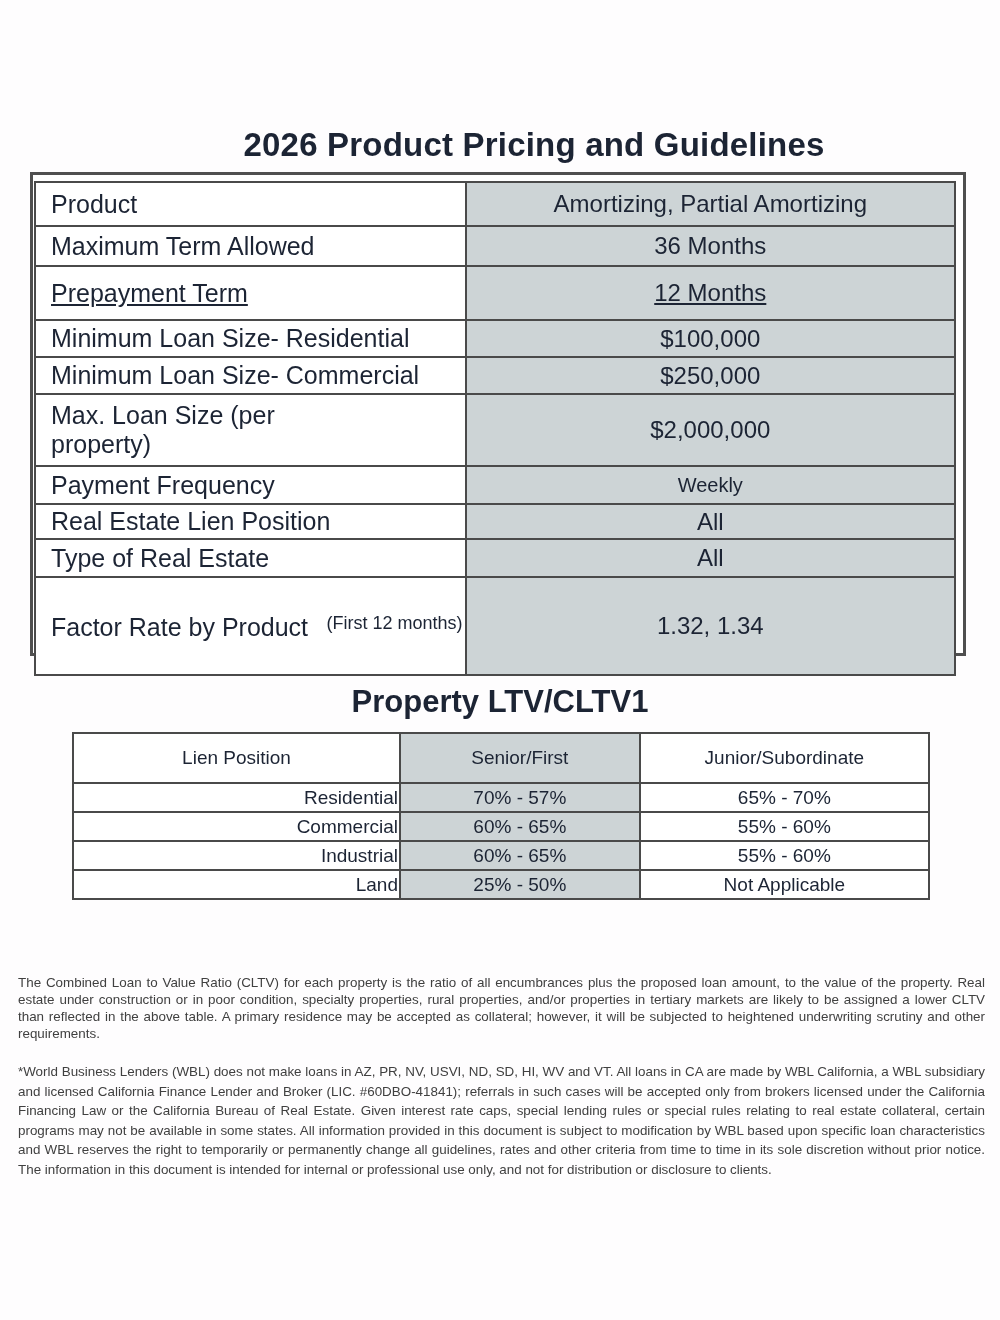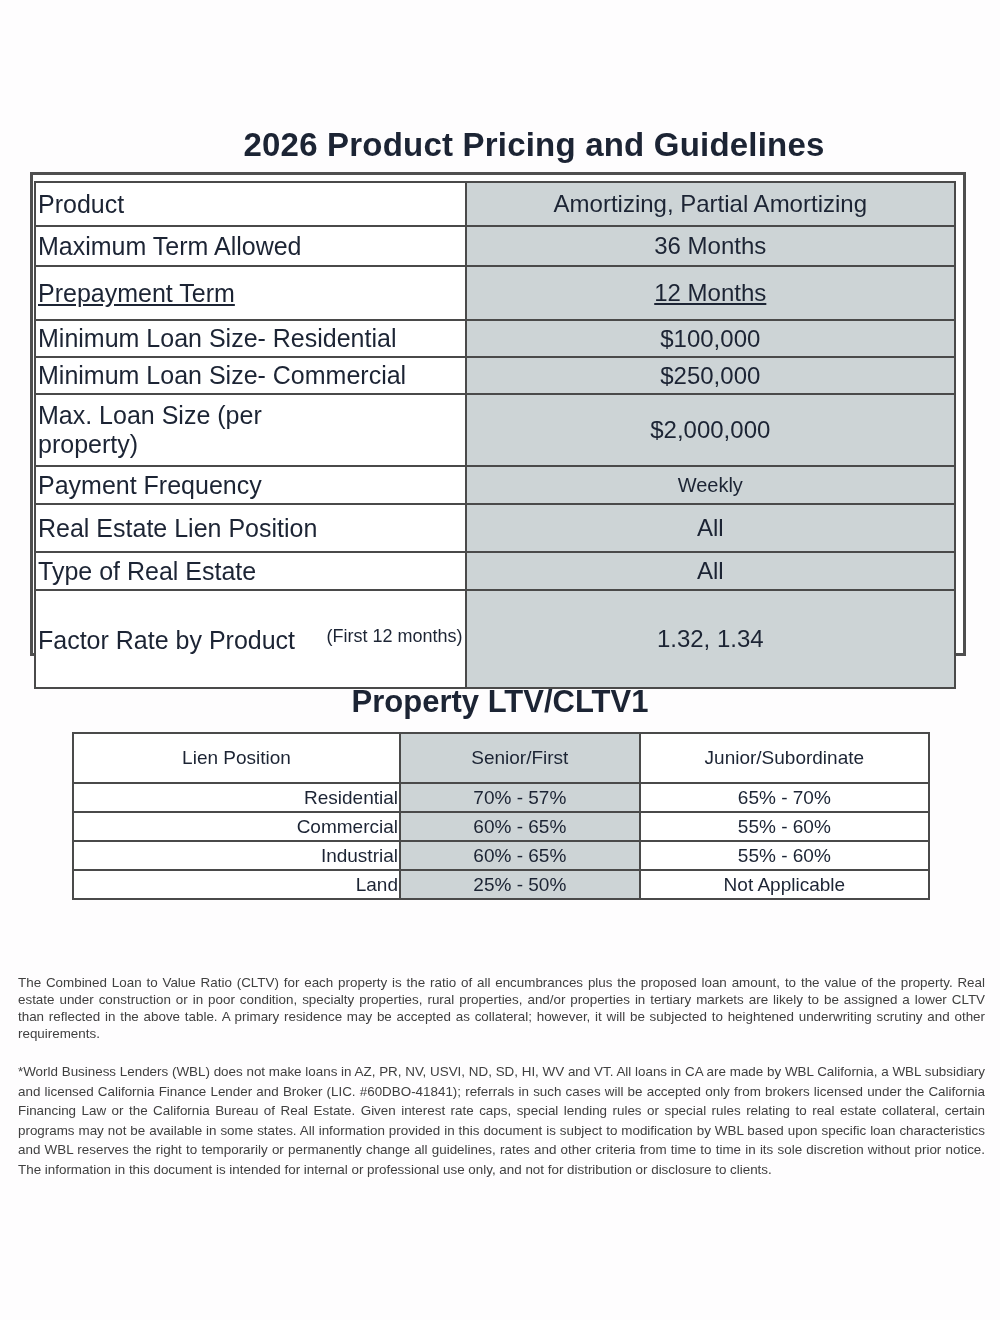"Product" .t1 td.lbl { padding: 0 2px 0 2px -> 0 2px 0 15px }
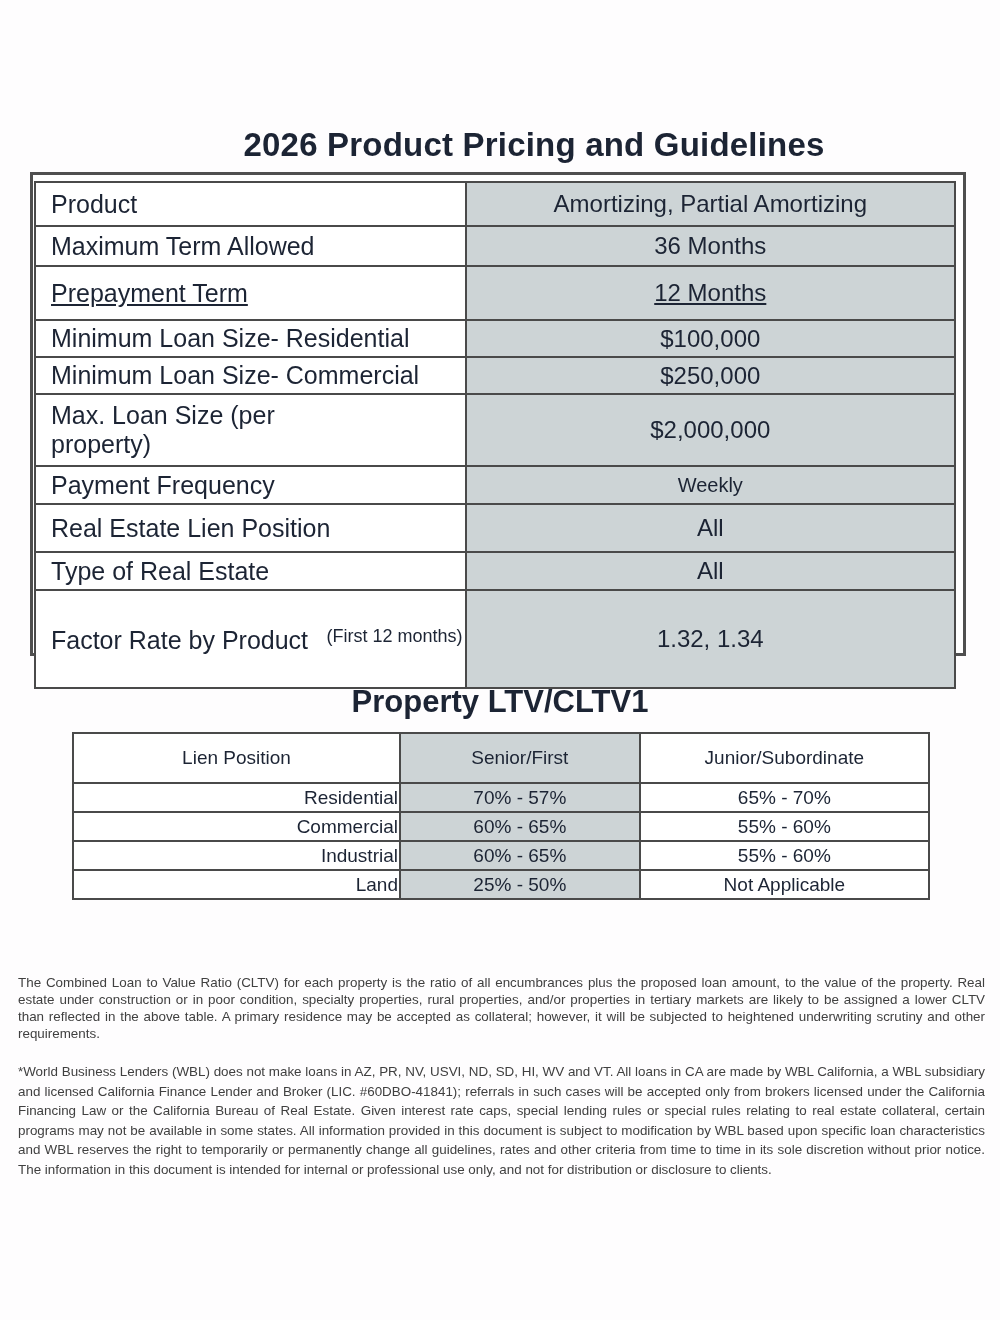"Real Estate Lien Position" .r7 { height: 48px -> 35px }
